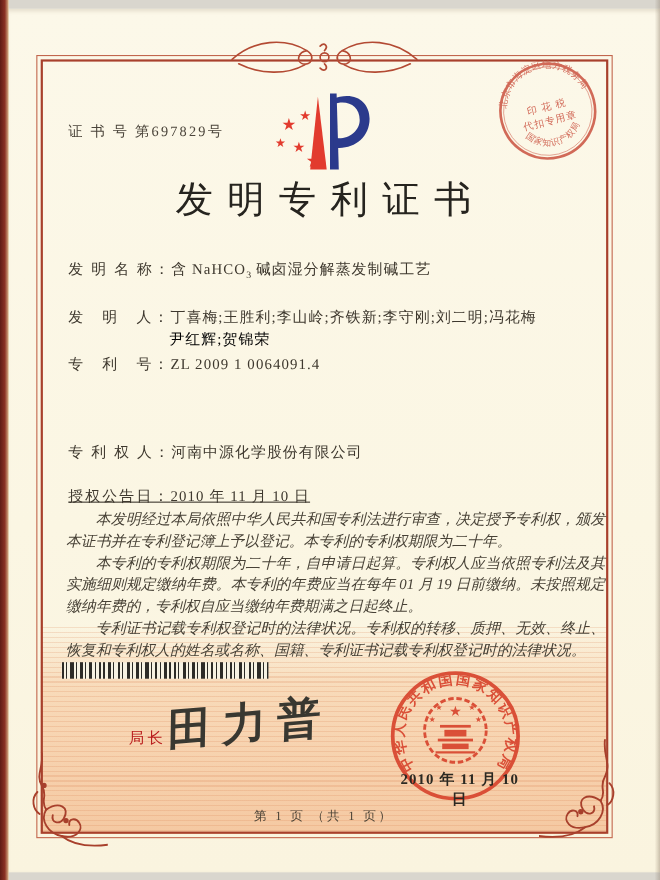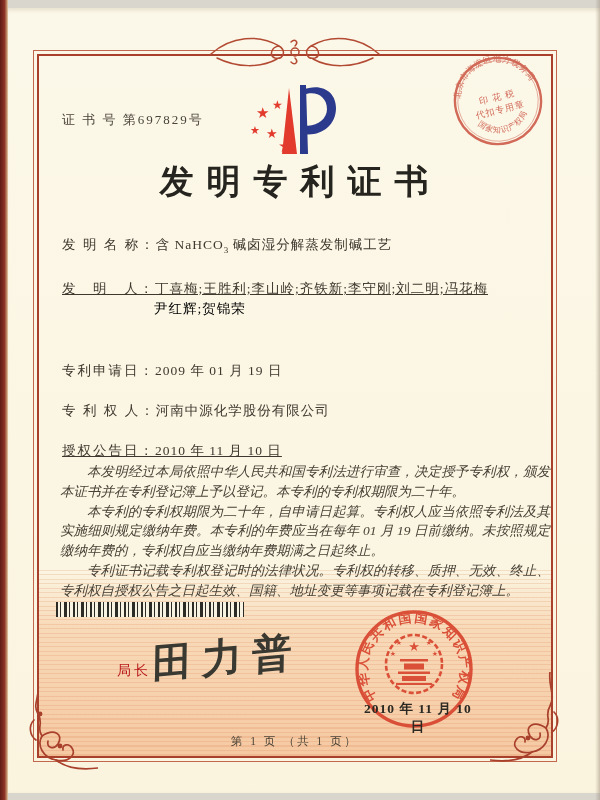"发明专利证书" .title { font-weight: bold -> normal }
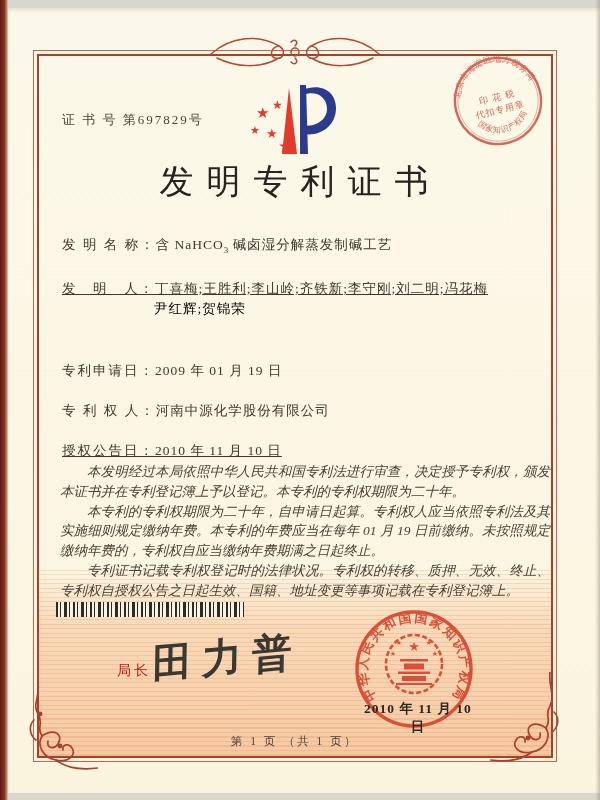"发 明 人：丁喜梅;王胜利;李山岭;齐铁新;李守刚;刘二明;冯花梅" .row-inventor { text-decoration: underline -> none }
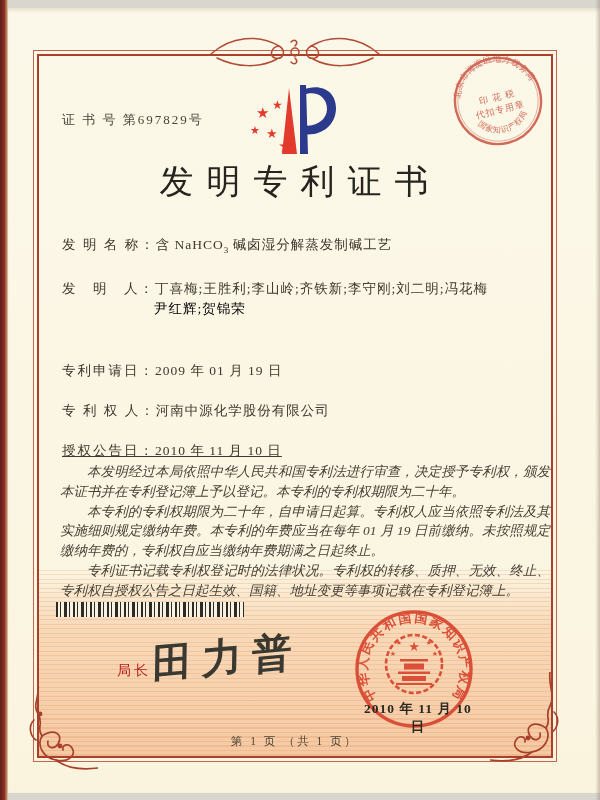"专 利 号：ZL 2009 1" div.row { html: none -> <div> <span>专 利 号：</span><span>ZL 2009 1 0064091.4</span> </div> }
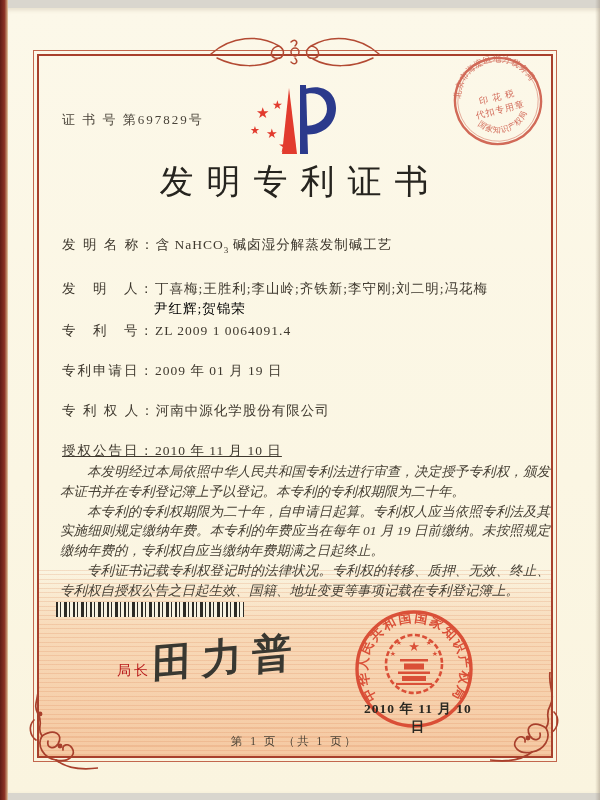"专利申请日：2009 年 01 月 19" div.row { html: <div> <span>专利申请日：</span><span>2009 年 01 月 19 日</span> </div> -> none }
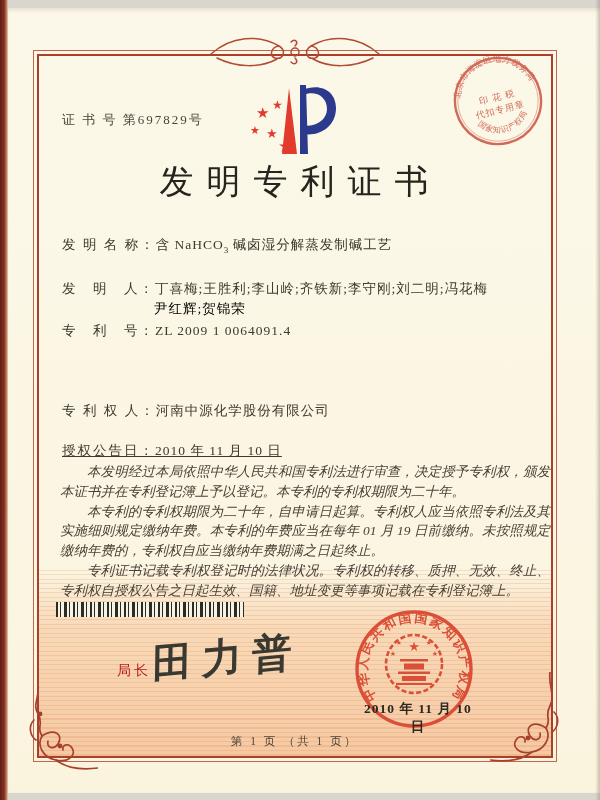"专利证书记载专利权登记时的法律状况。专利权的转移、质押、无效、终止、专利权自授权" p { text: 专利权自授权公告之日起生效、国籍、地址变更等事项记载在专利登记簿上 -> 恢复和专利权人的姓名或名称、国籍、专利证书记载专利权登记时的法律状况 }
